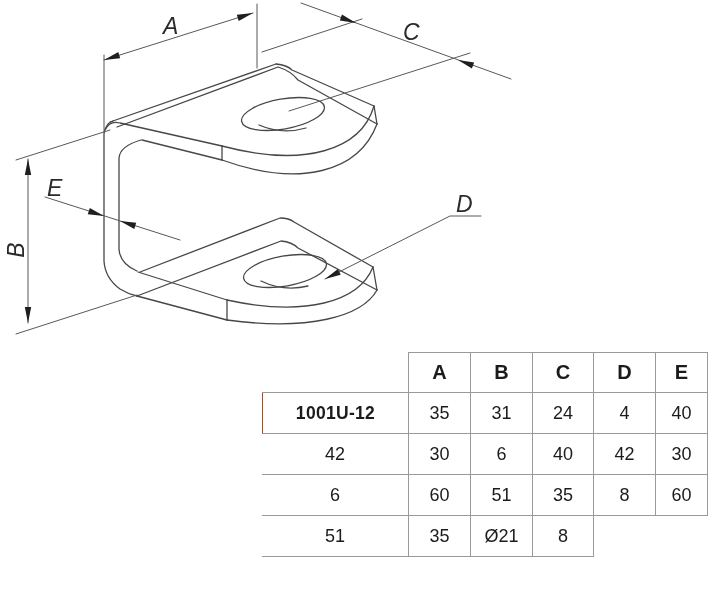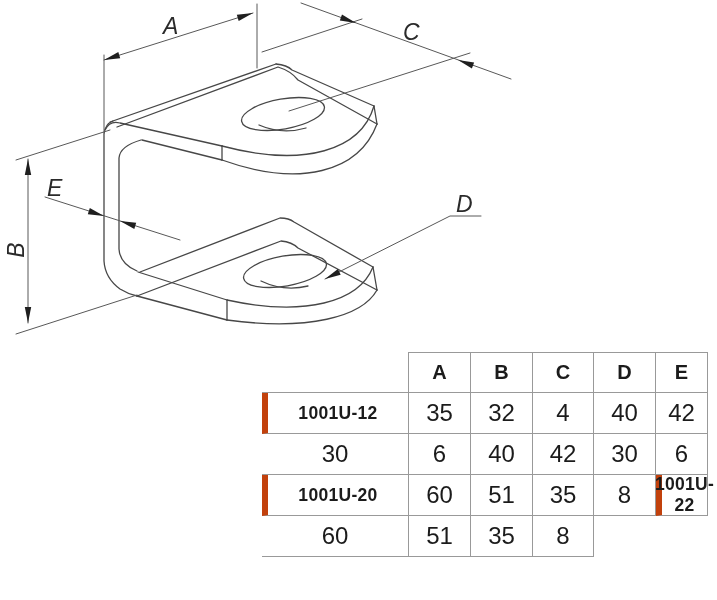"1001U-12" .cell.lcol { border-left: 6px solid #c2410c -> 1px solid #c2410c; text-align: center -> none }
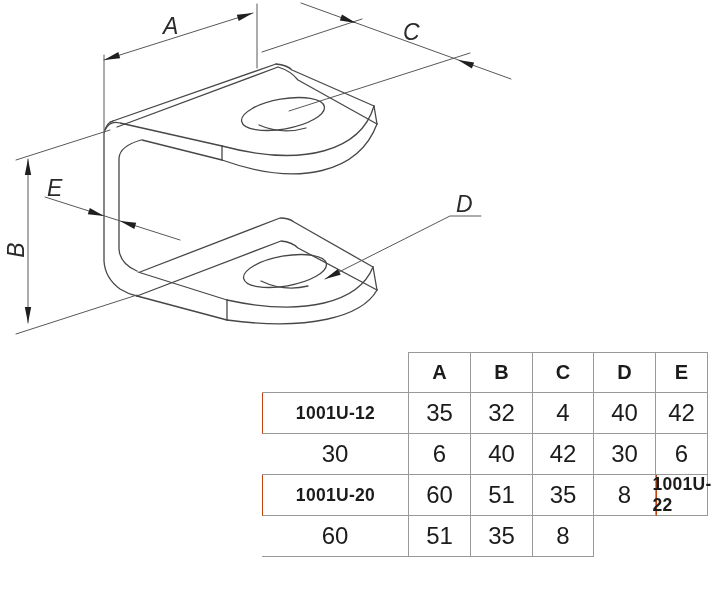"35" .val { font-size: 24px -> 18px }
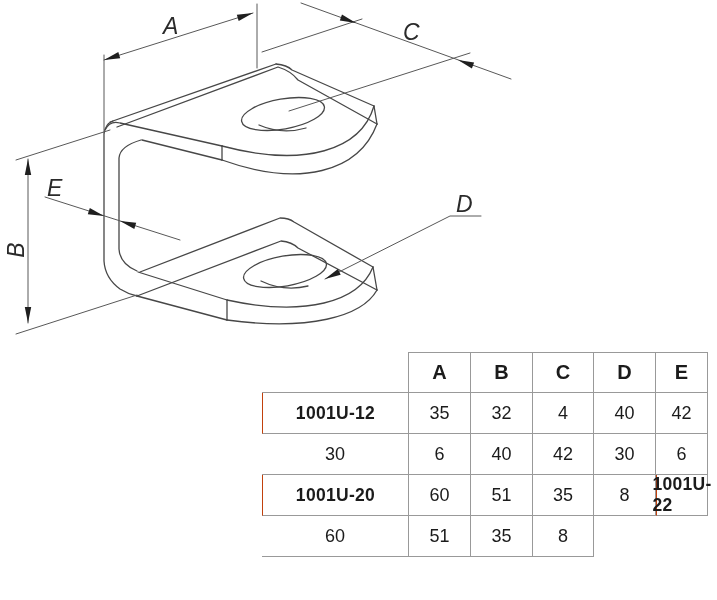"31" div.cell { html: none -> <div>31</div> }
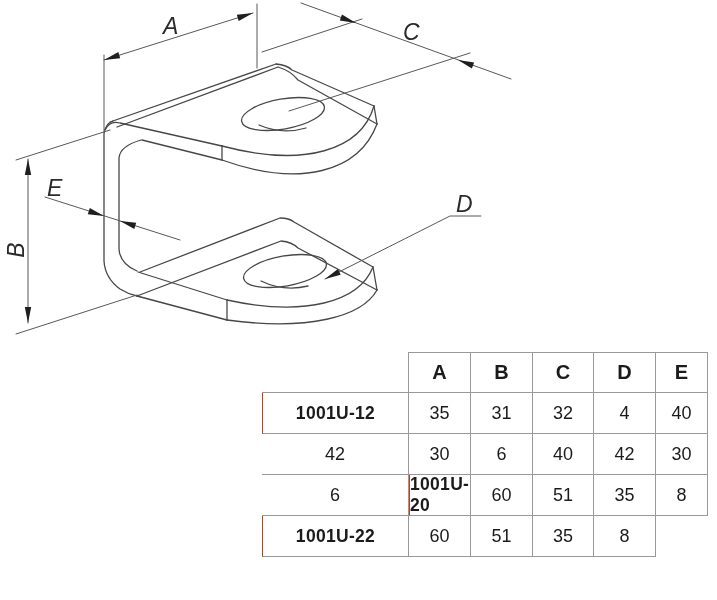"32" div.cell { text: 32 -> 24 }
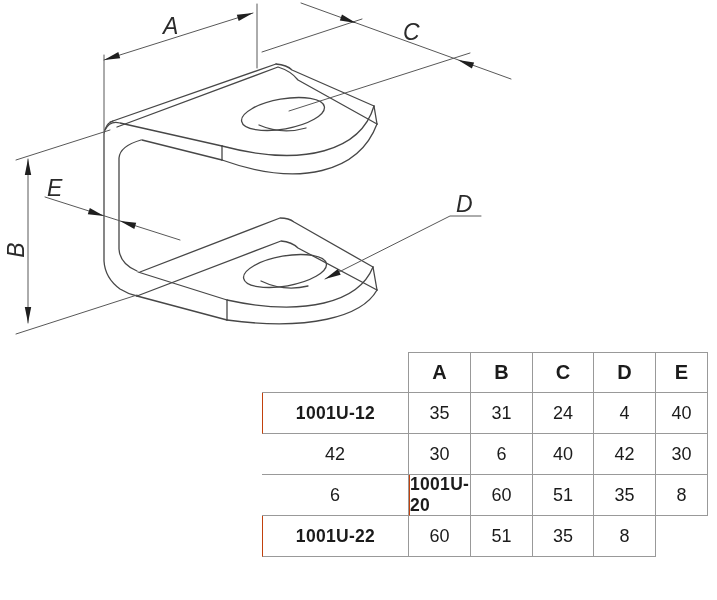"1001U-20" div.cell { html: <div>1001U-20</div> -> none }
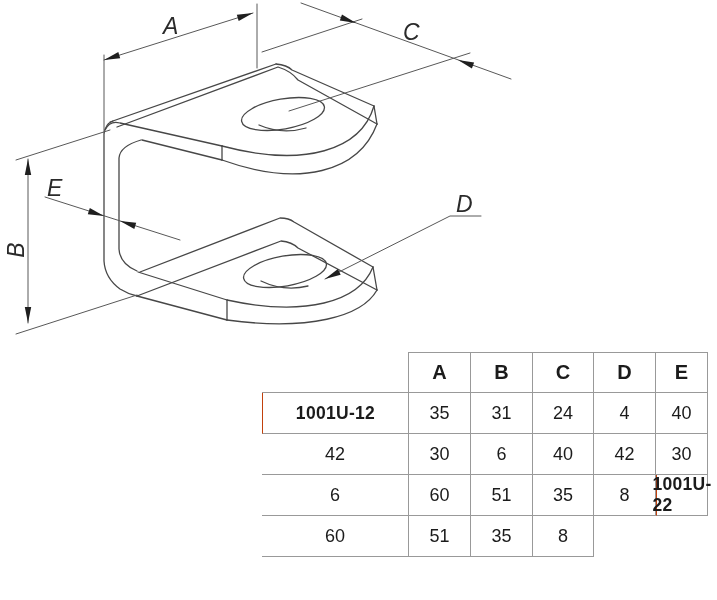"1001U-22" div.cell { html: <div>1001U-22</div> -> none }
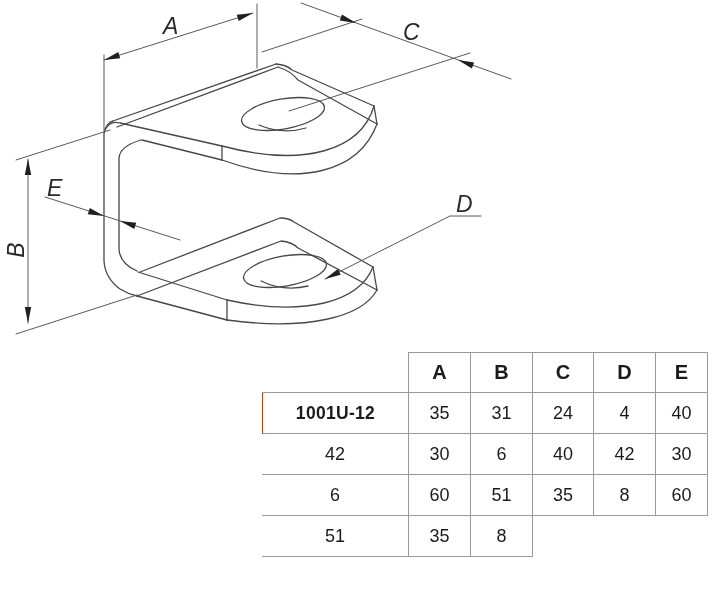"Ø21" div.cell { html: none -> <div>Ø21</div> }
